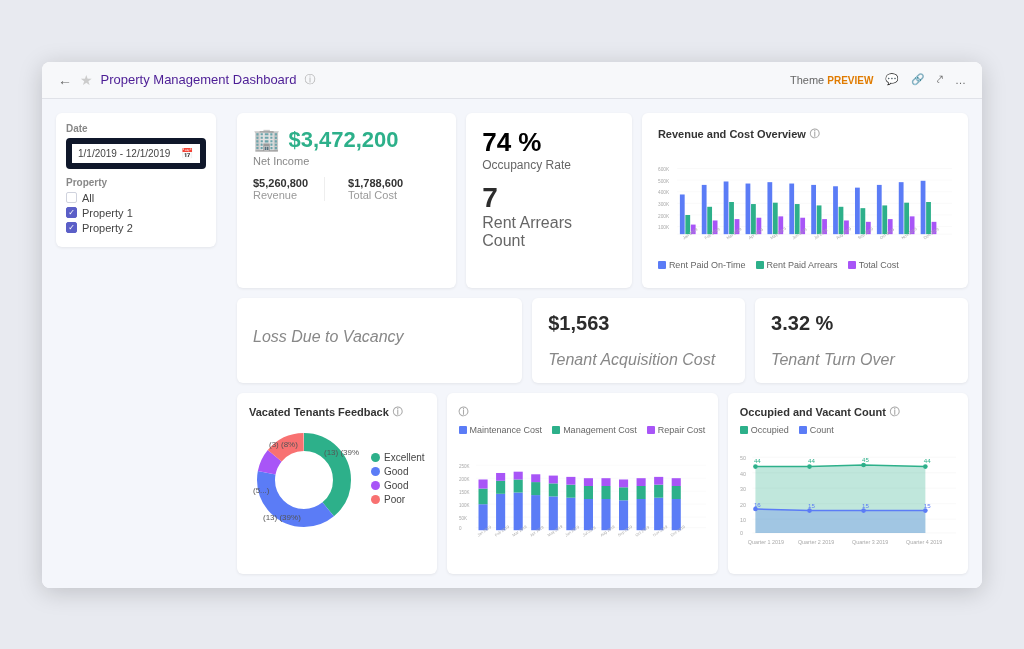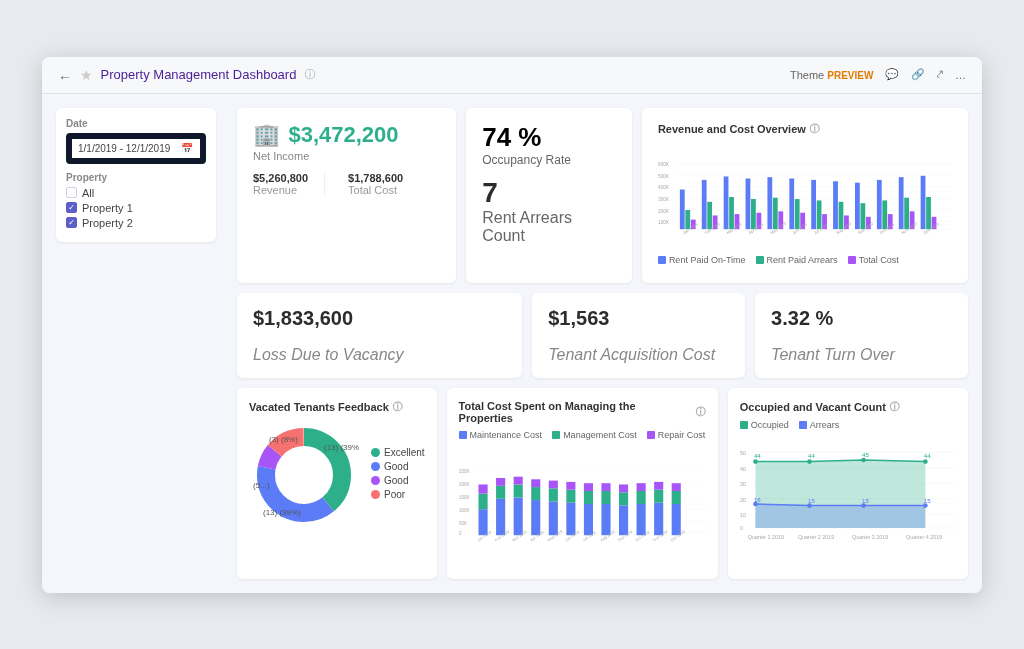"$1,833,600" div.mid-kpi-value { html: <div>$1,833,600</div> -> none }
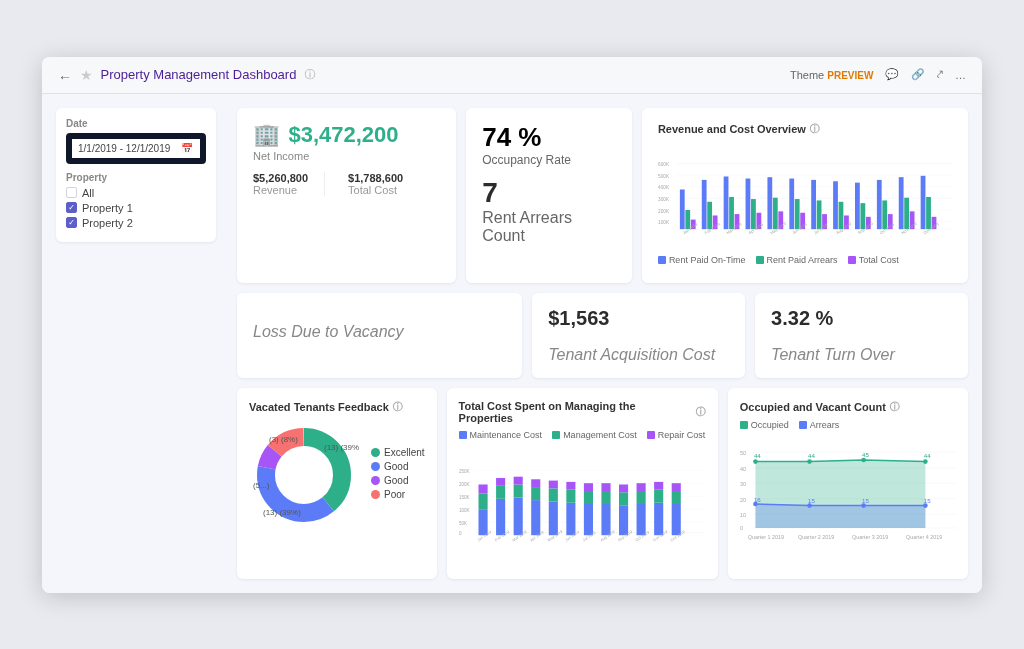"Total Cost Spent on Managing" span { html: <span>Total Cost Spent on Managing the Properties</span> -> none }
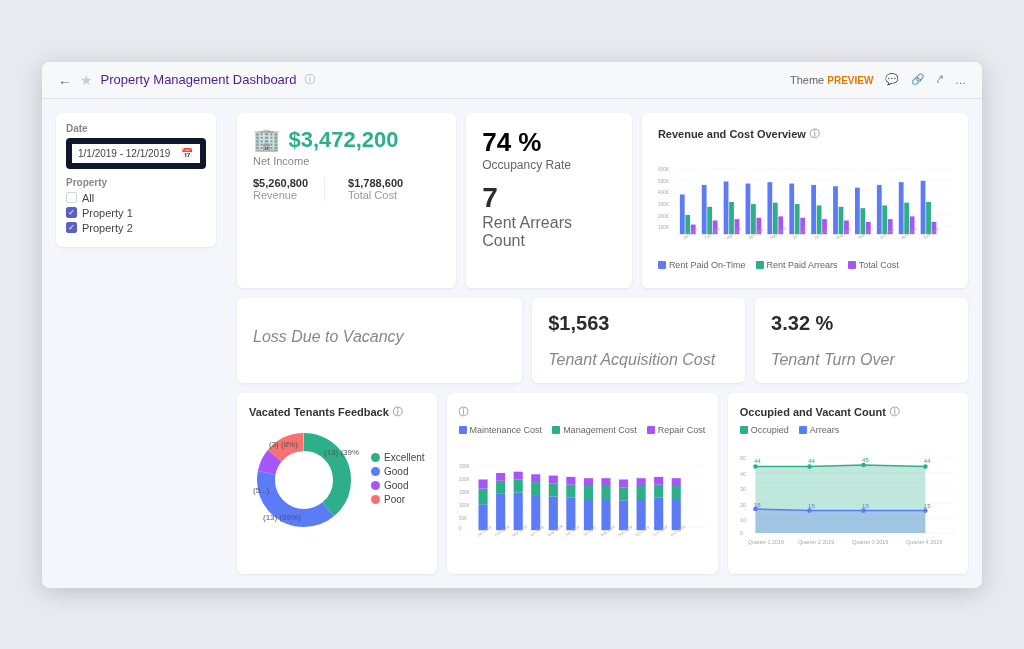"Arrears" span { text: Arrears -> Count }
